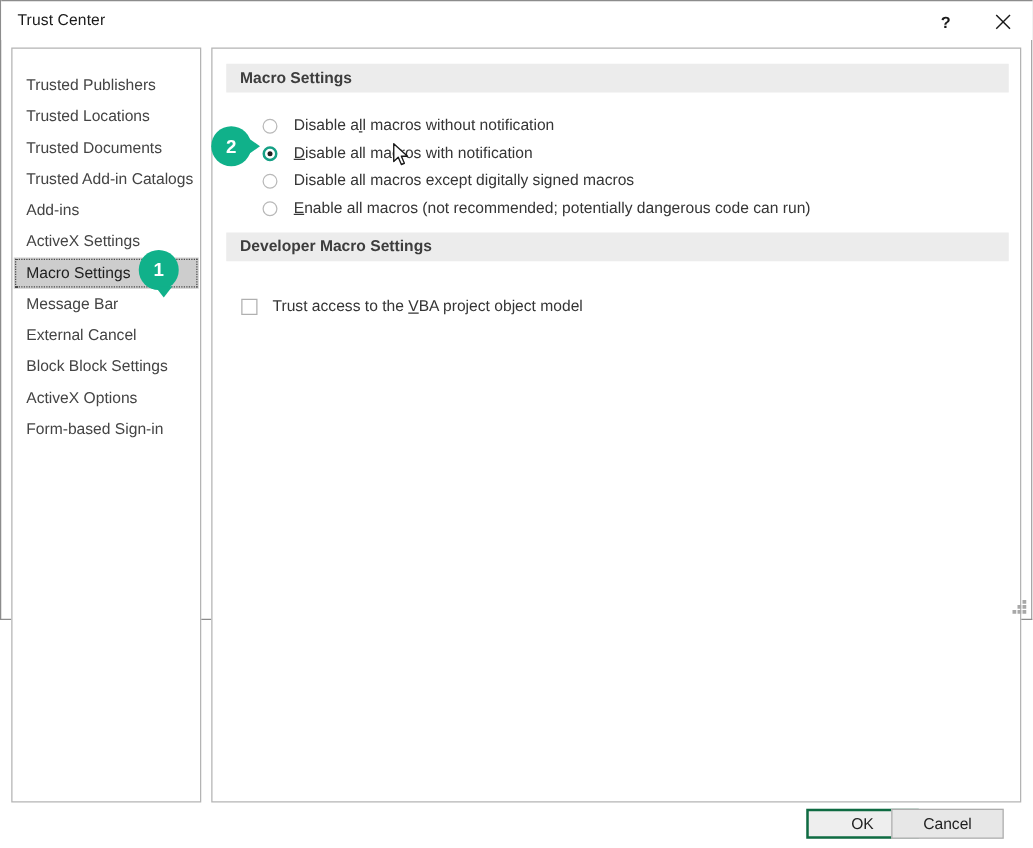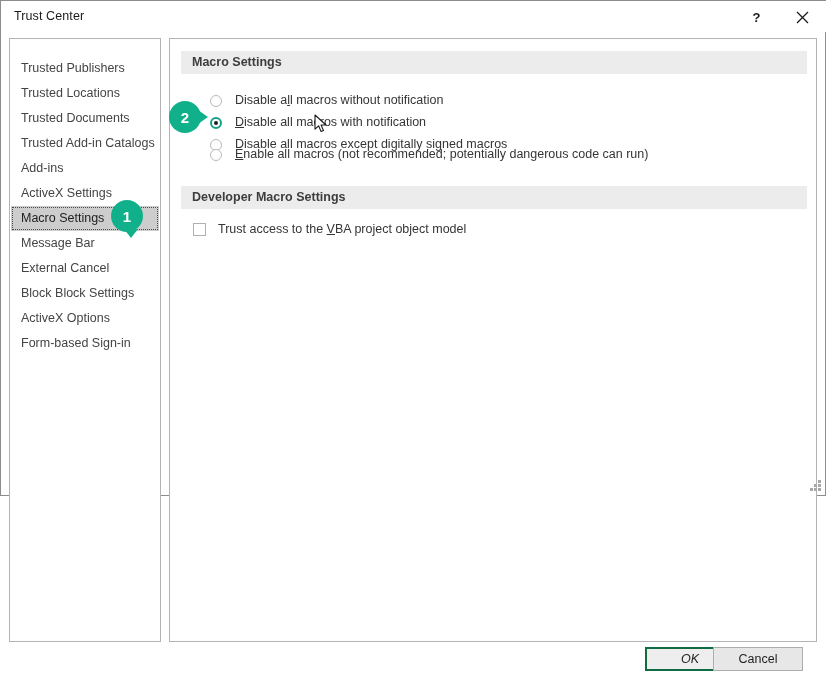"Enable all macros (not recommended;" div.option-row { top: 102px -> 114px }
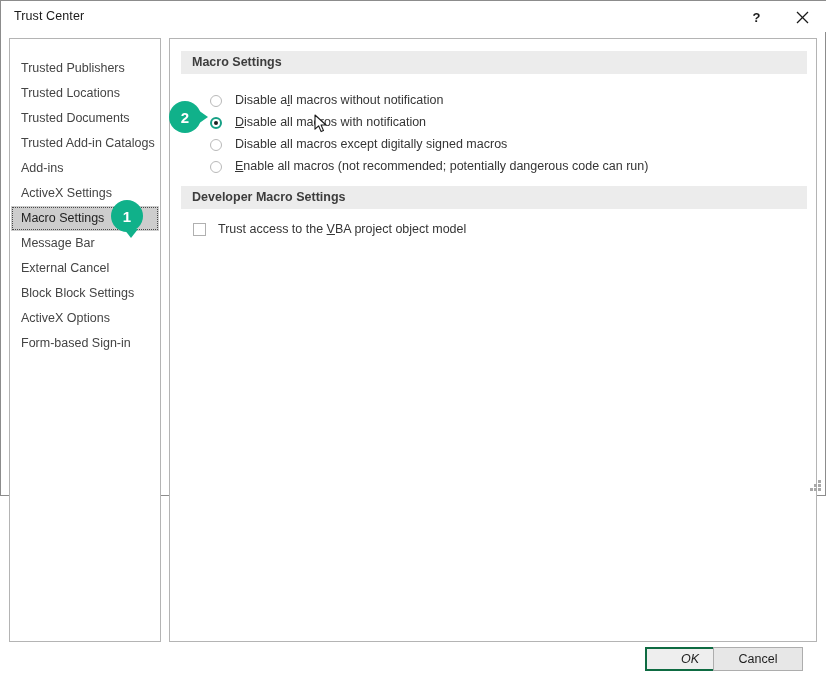"Trust access to the VBA" #developer-option-row { top: 180px -> 196px }
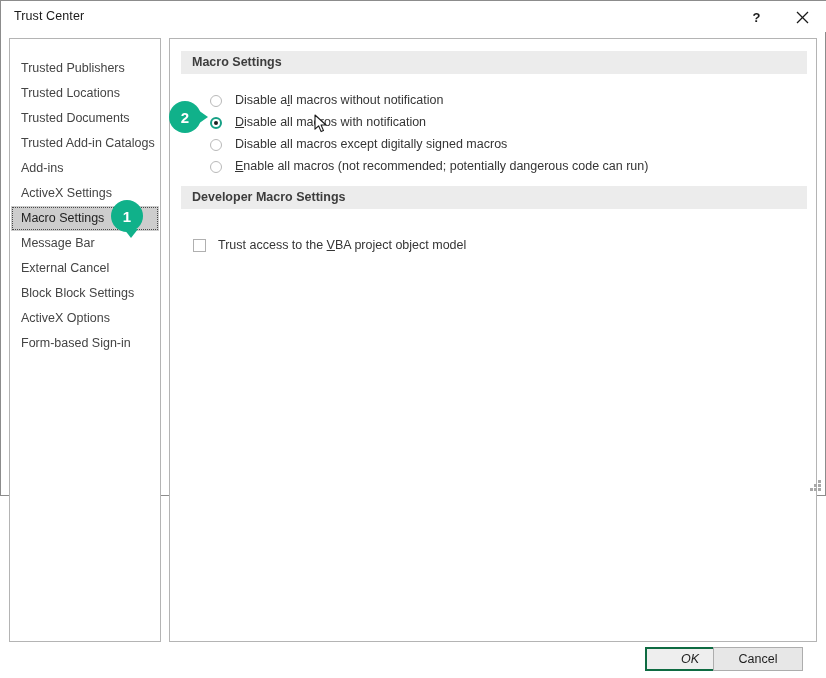"OK" #ok-button { font-style: italic -> none }
